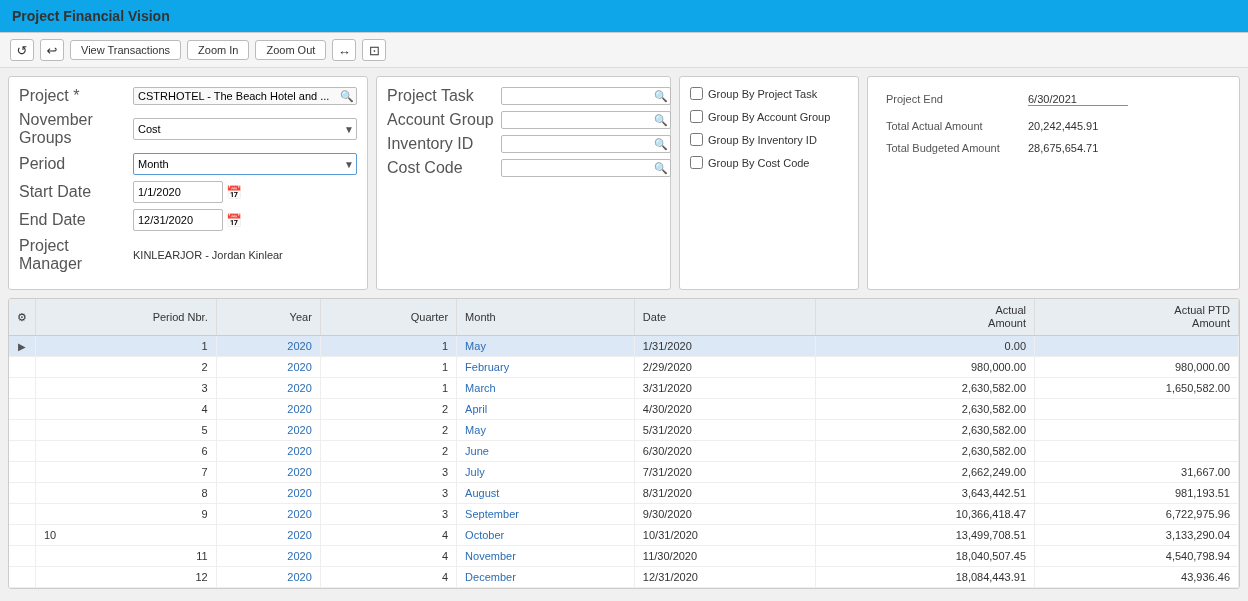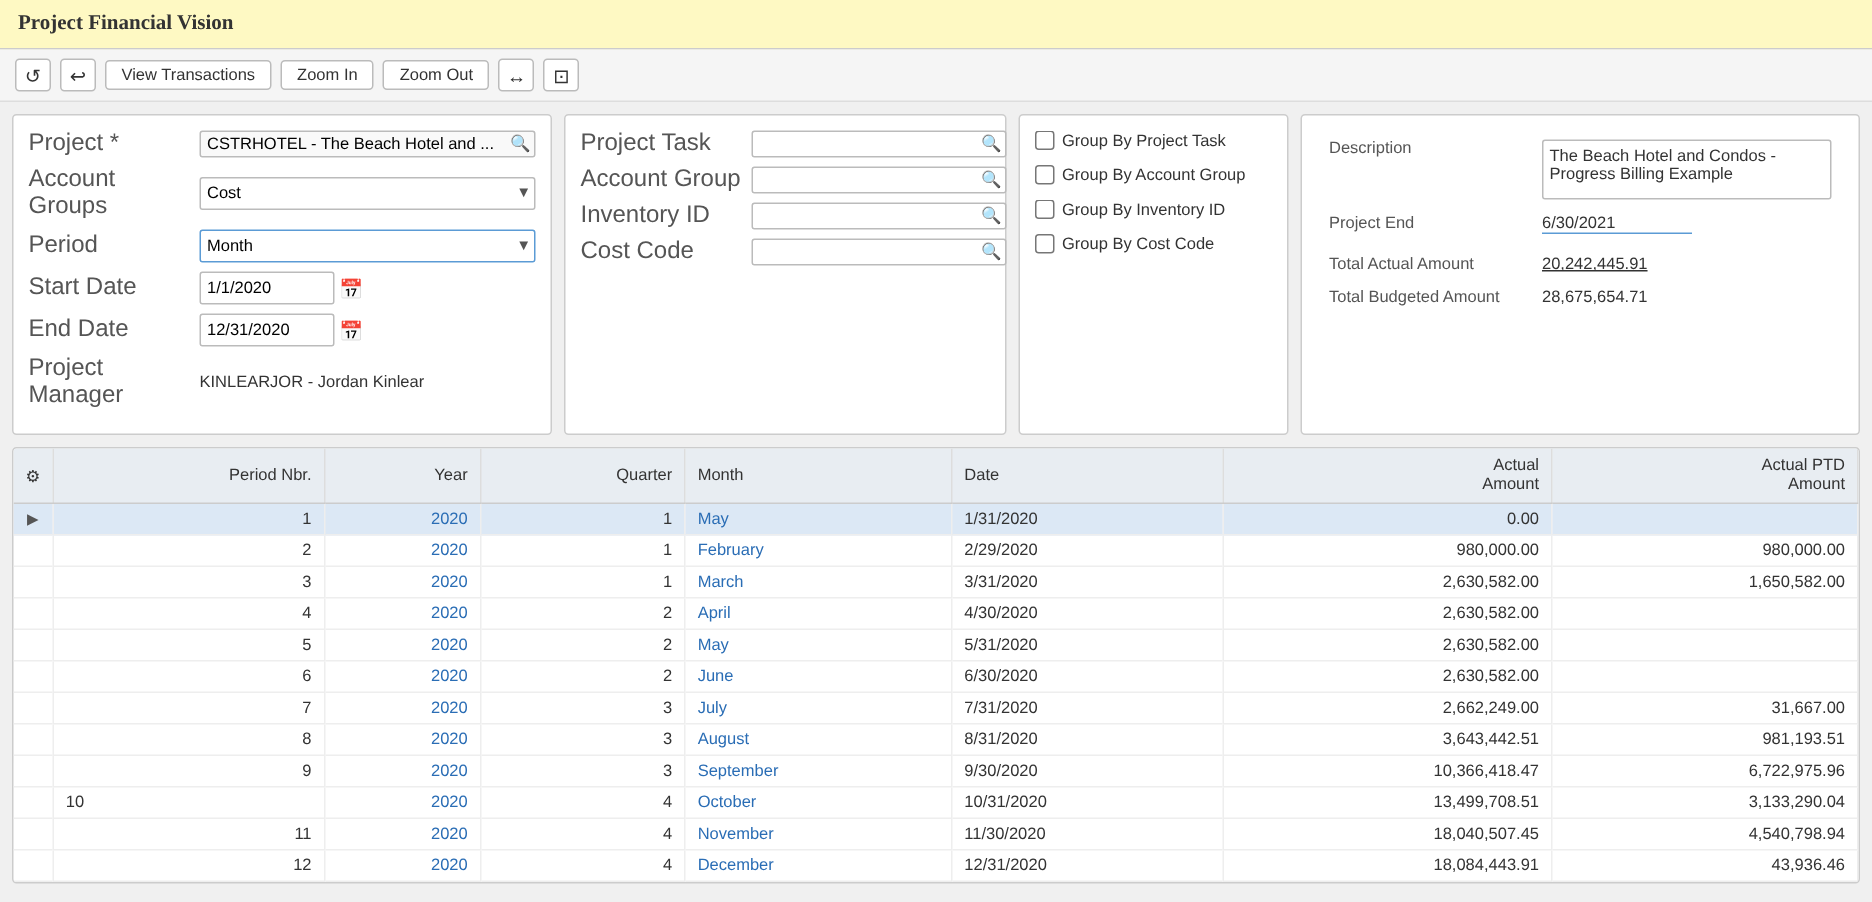"Project Financial Vision" .page-header { background: #fef9c3 -> #0ea5e9; font-family: Liberation Serif, serif -> none }
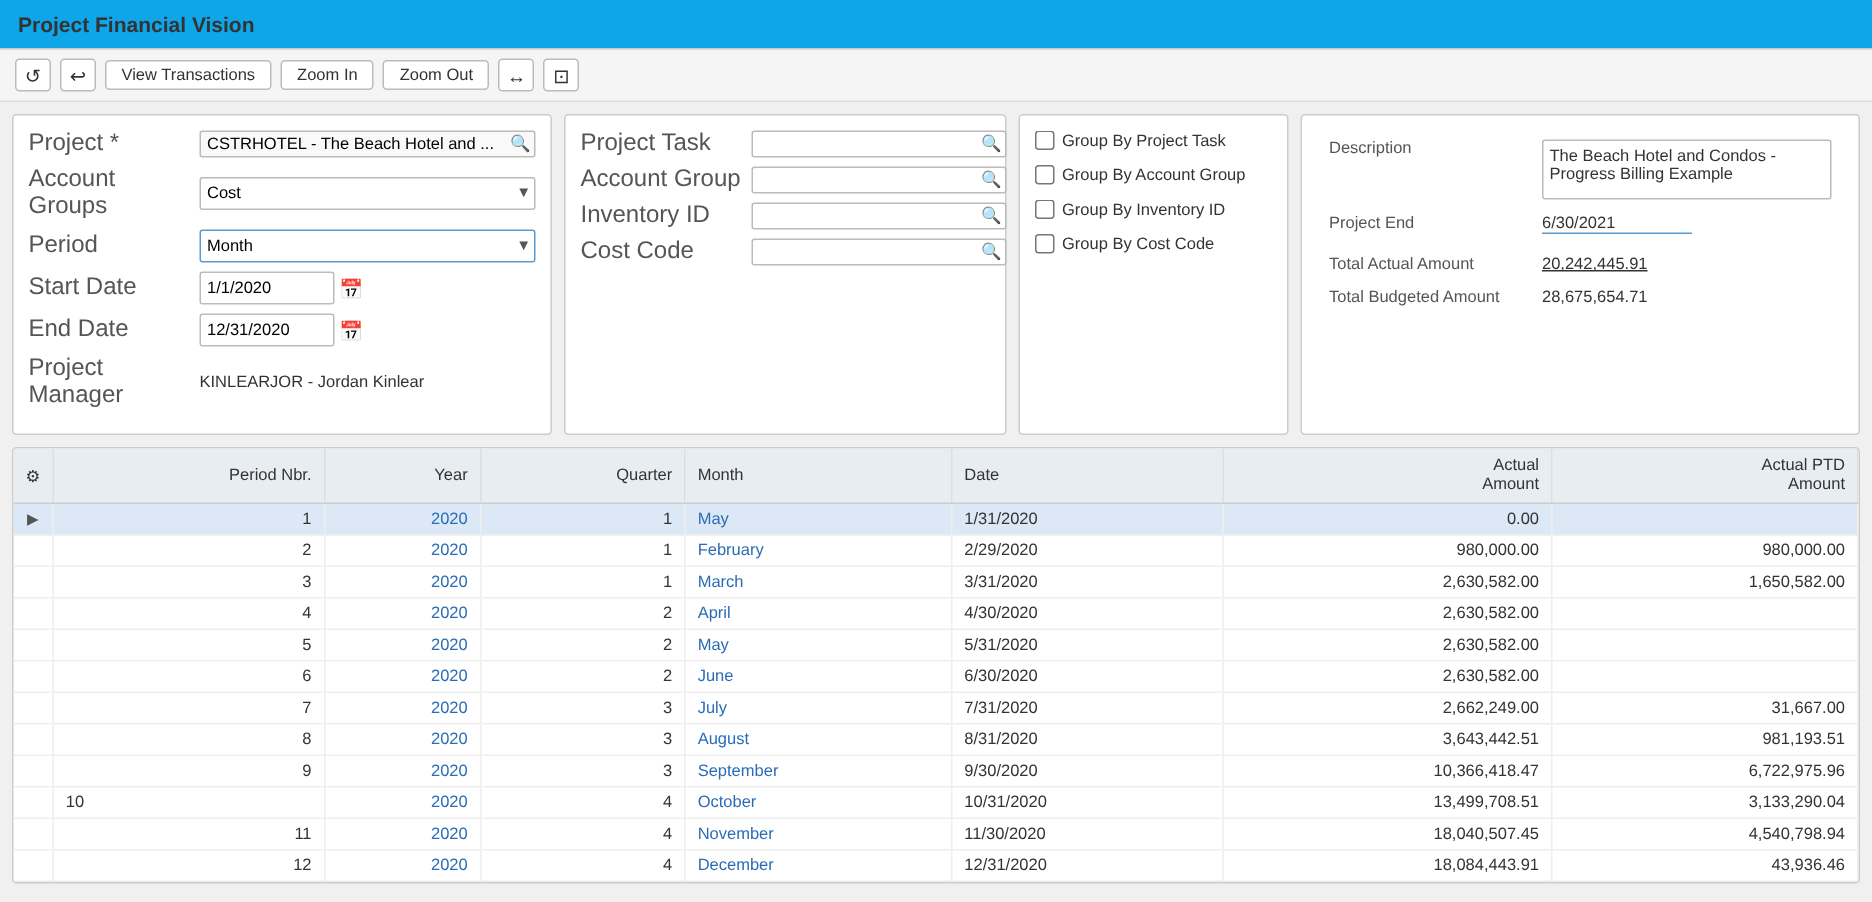"Description" tr { html: <tr> <td>Description</td> <td> <div>The Beach Hotel and Condos - Progress Billing Example</div> </td> </tr> -> none }
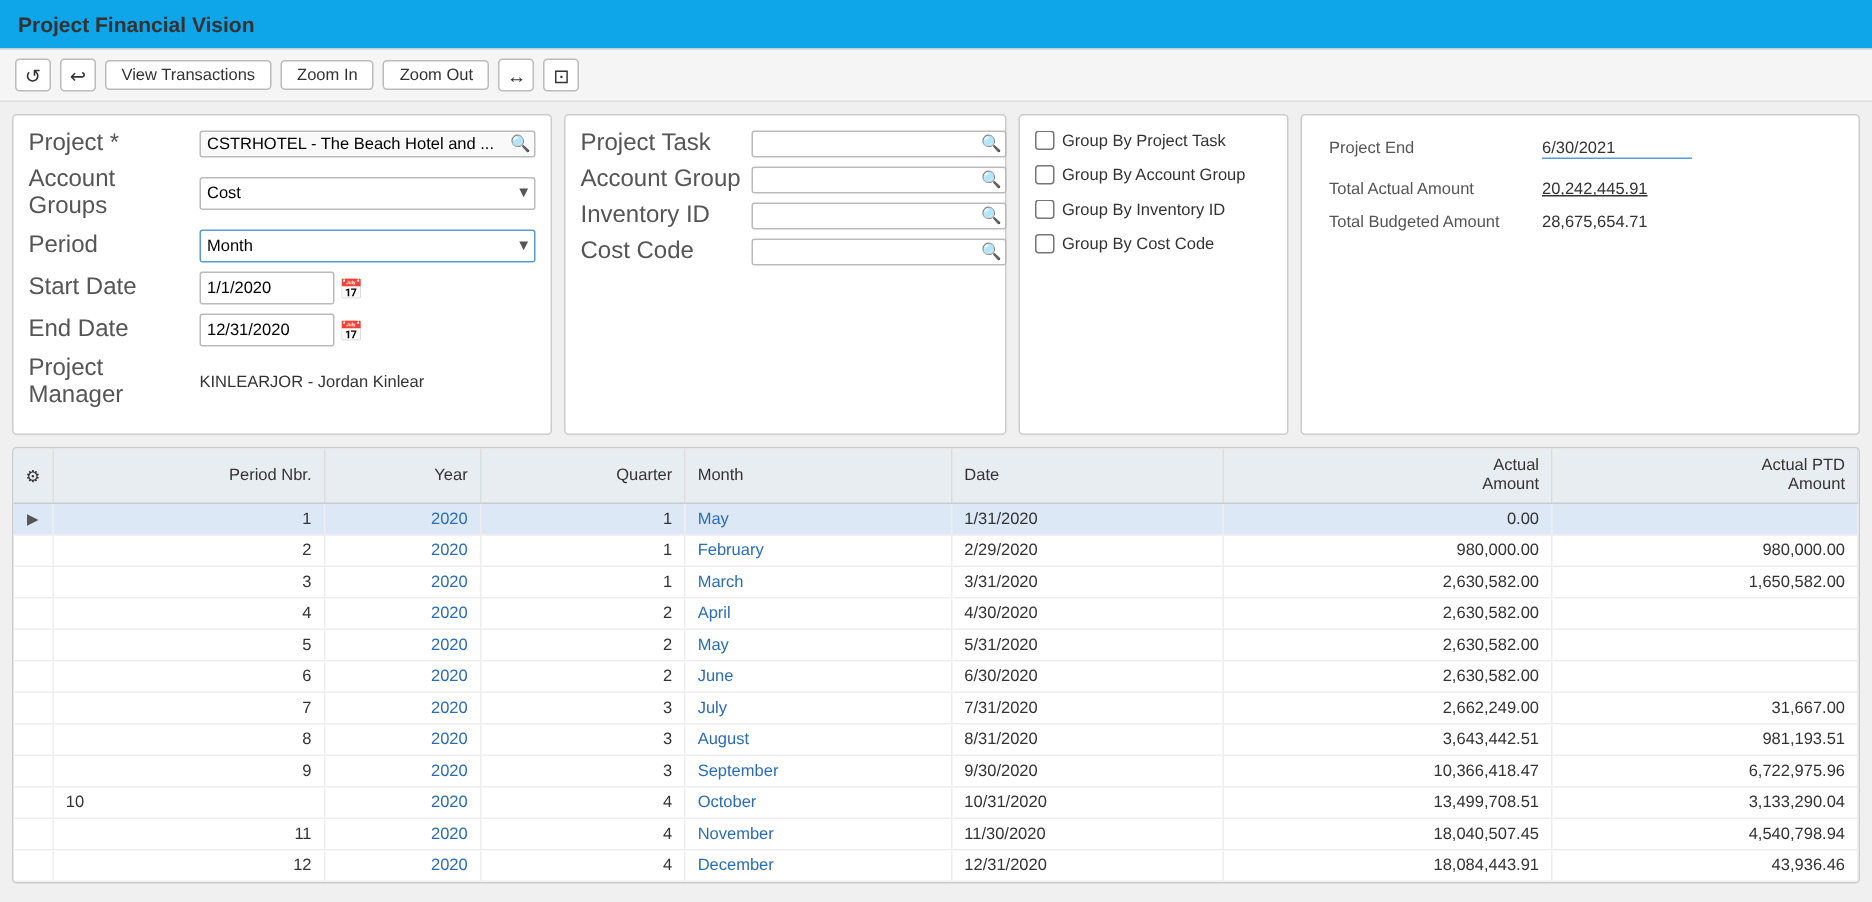"Account Groups" span.form-label { text: Account -> November }
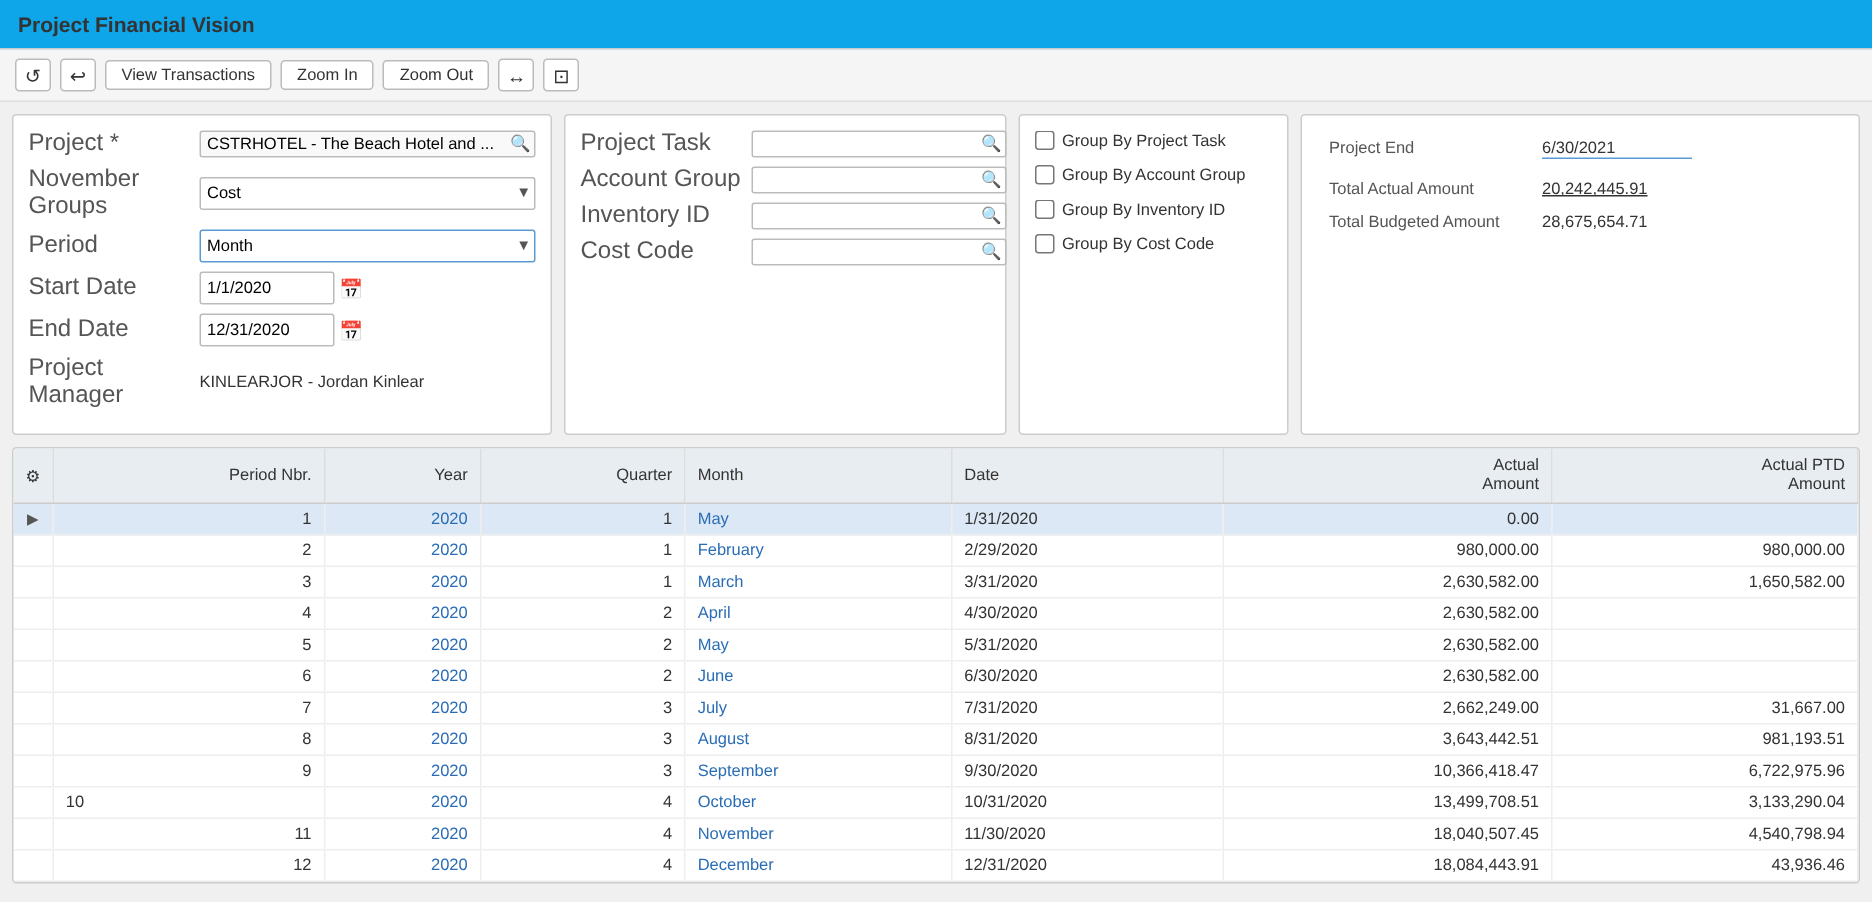"20,242,445.91" td { text-decoration: underline -> none }
